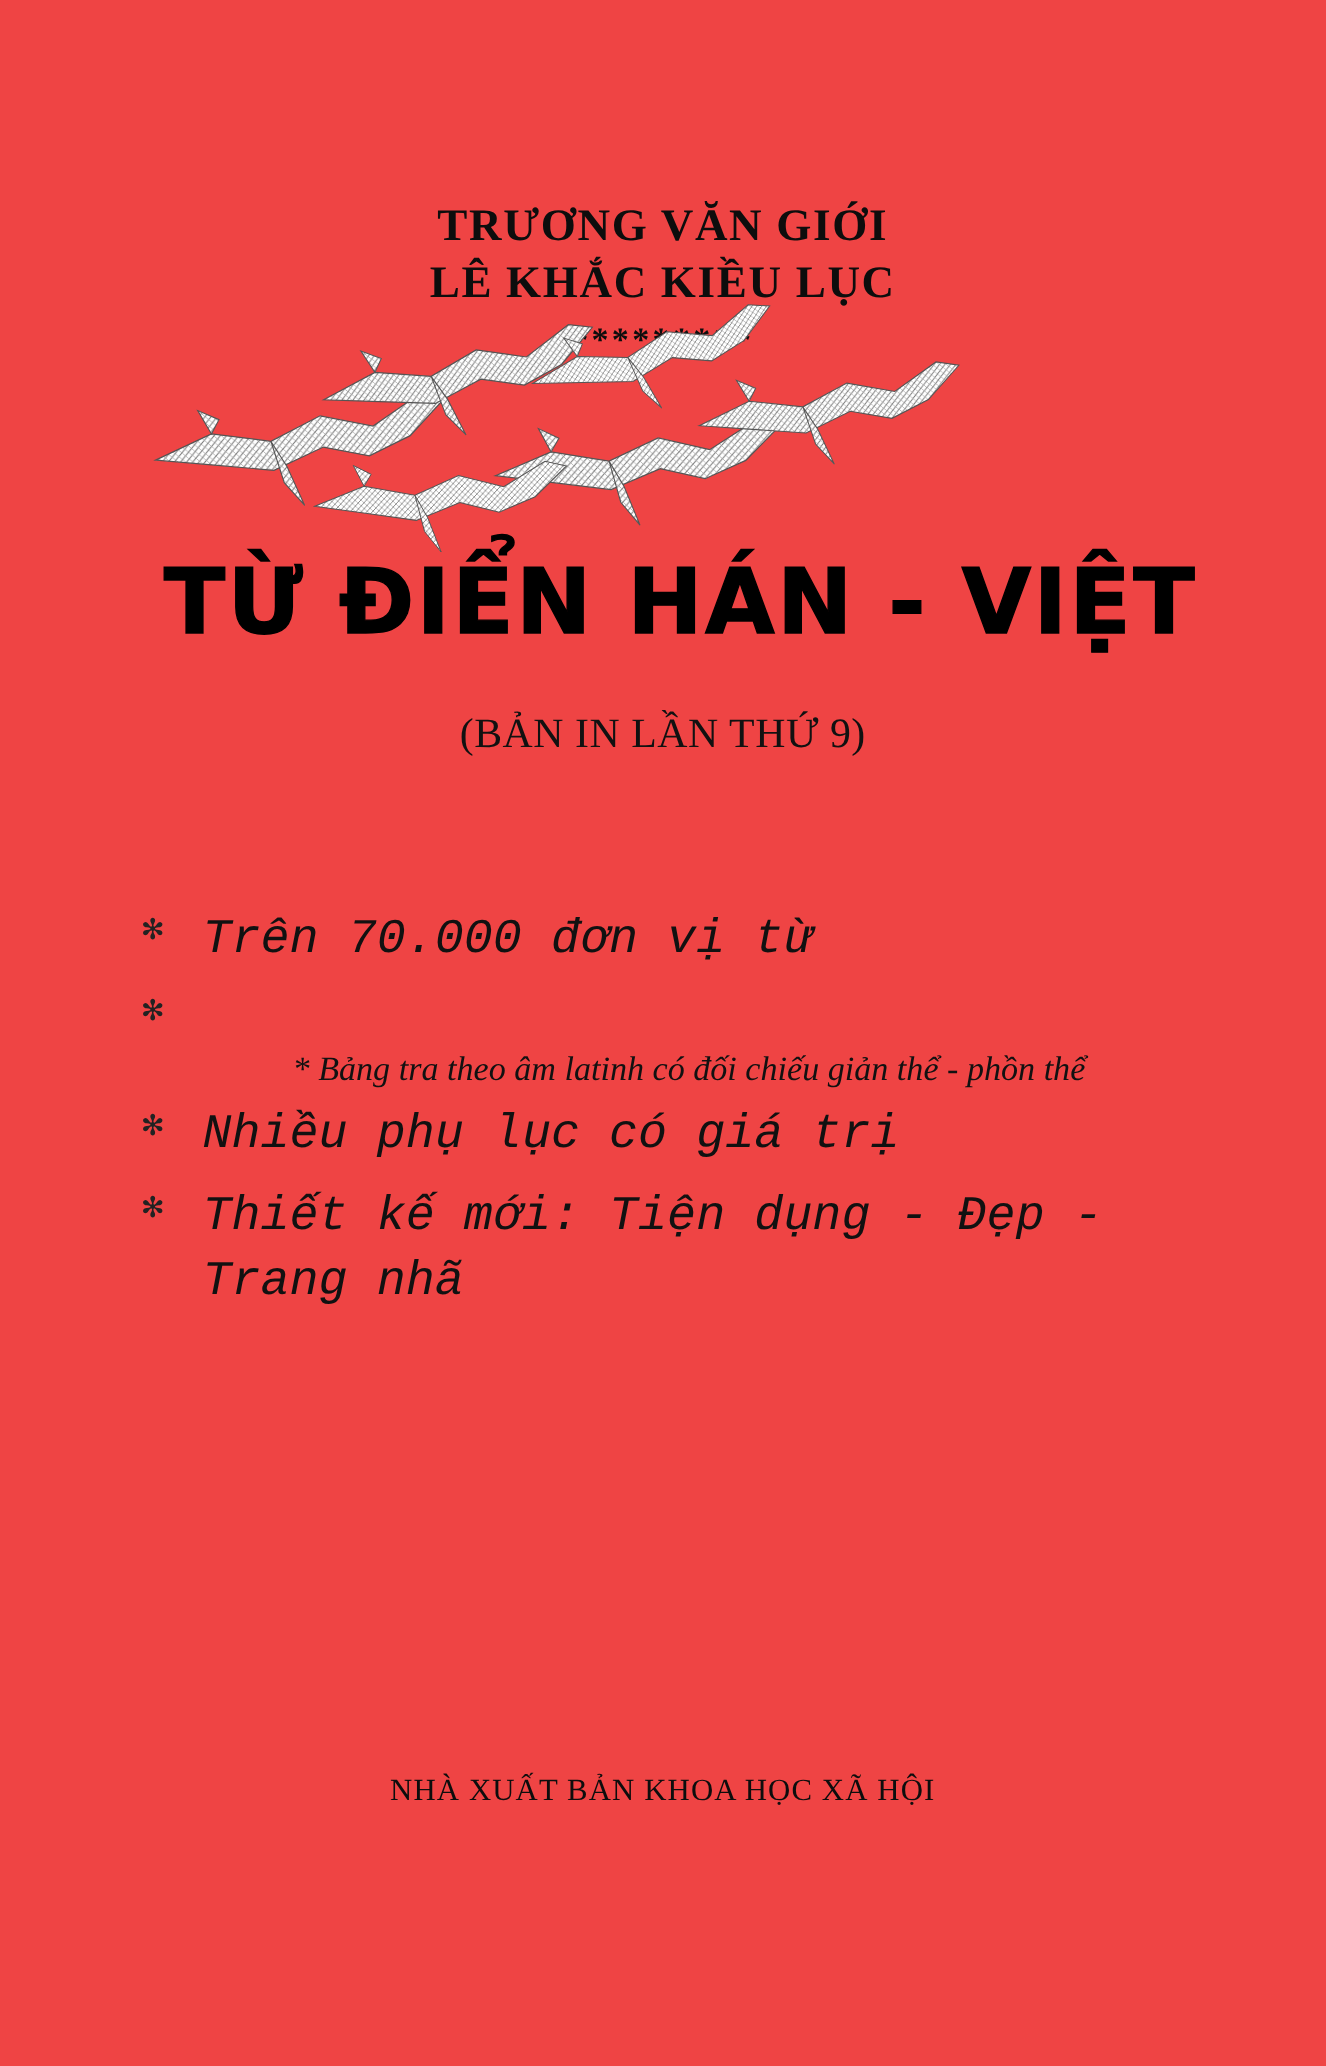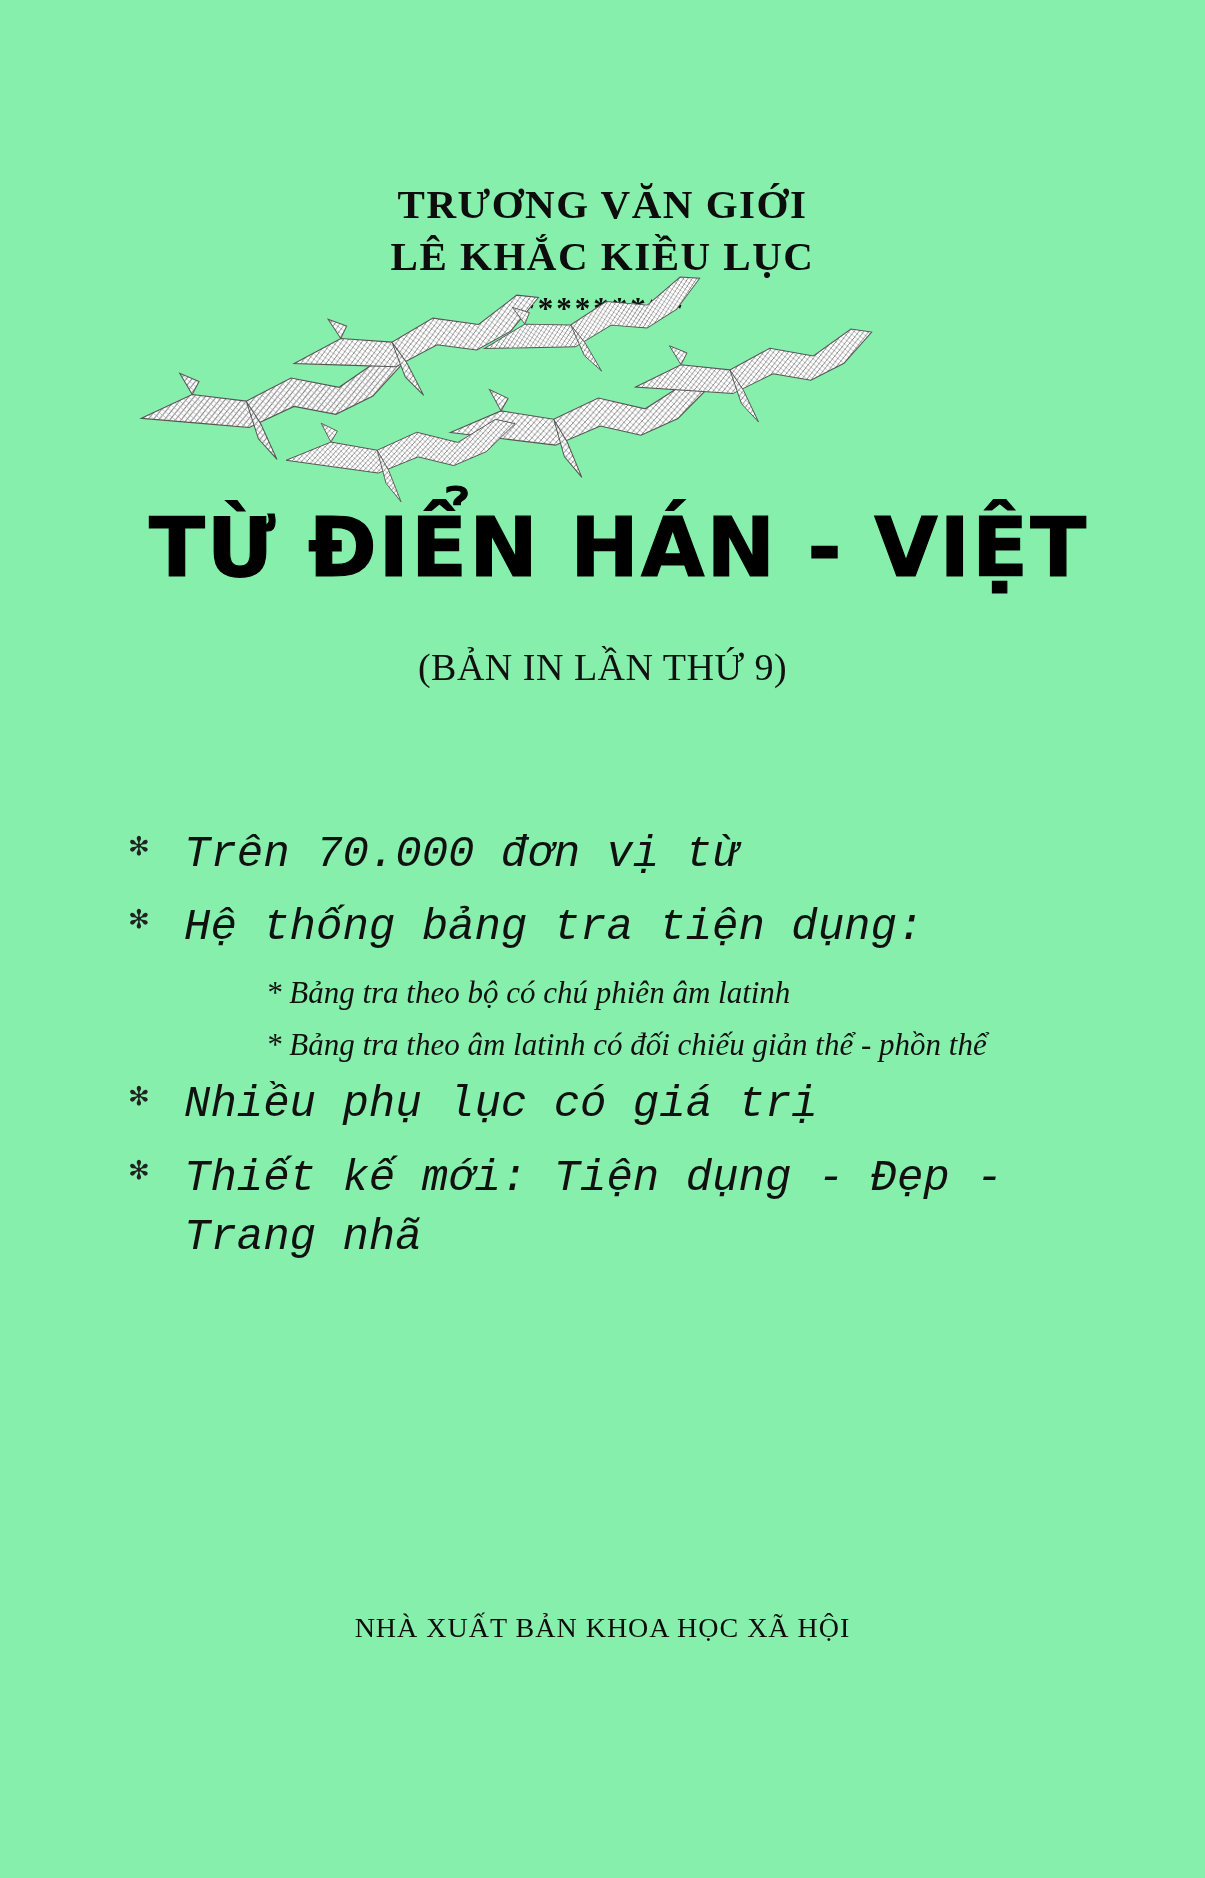"TRƯƠNG VĂN GIỚI" .page { background: #86efac -> #ef4444 }
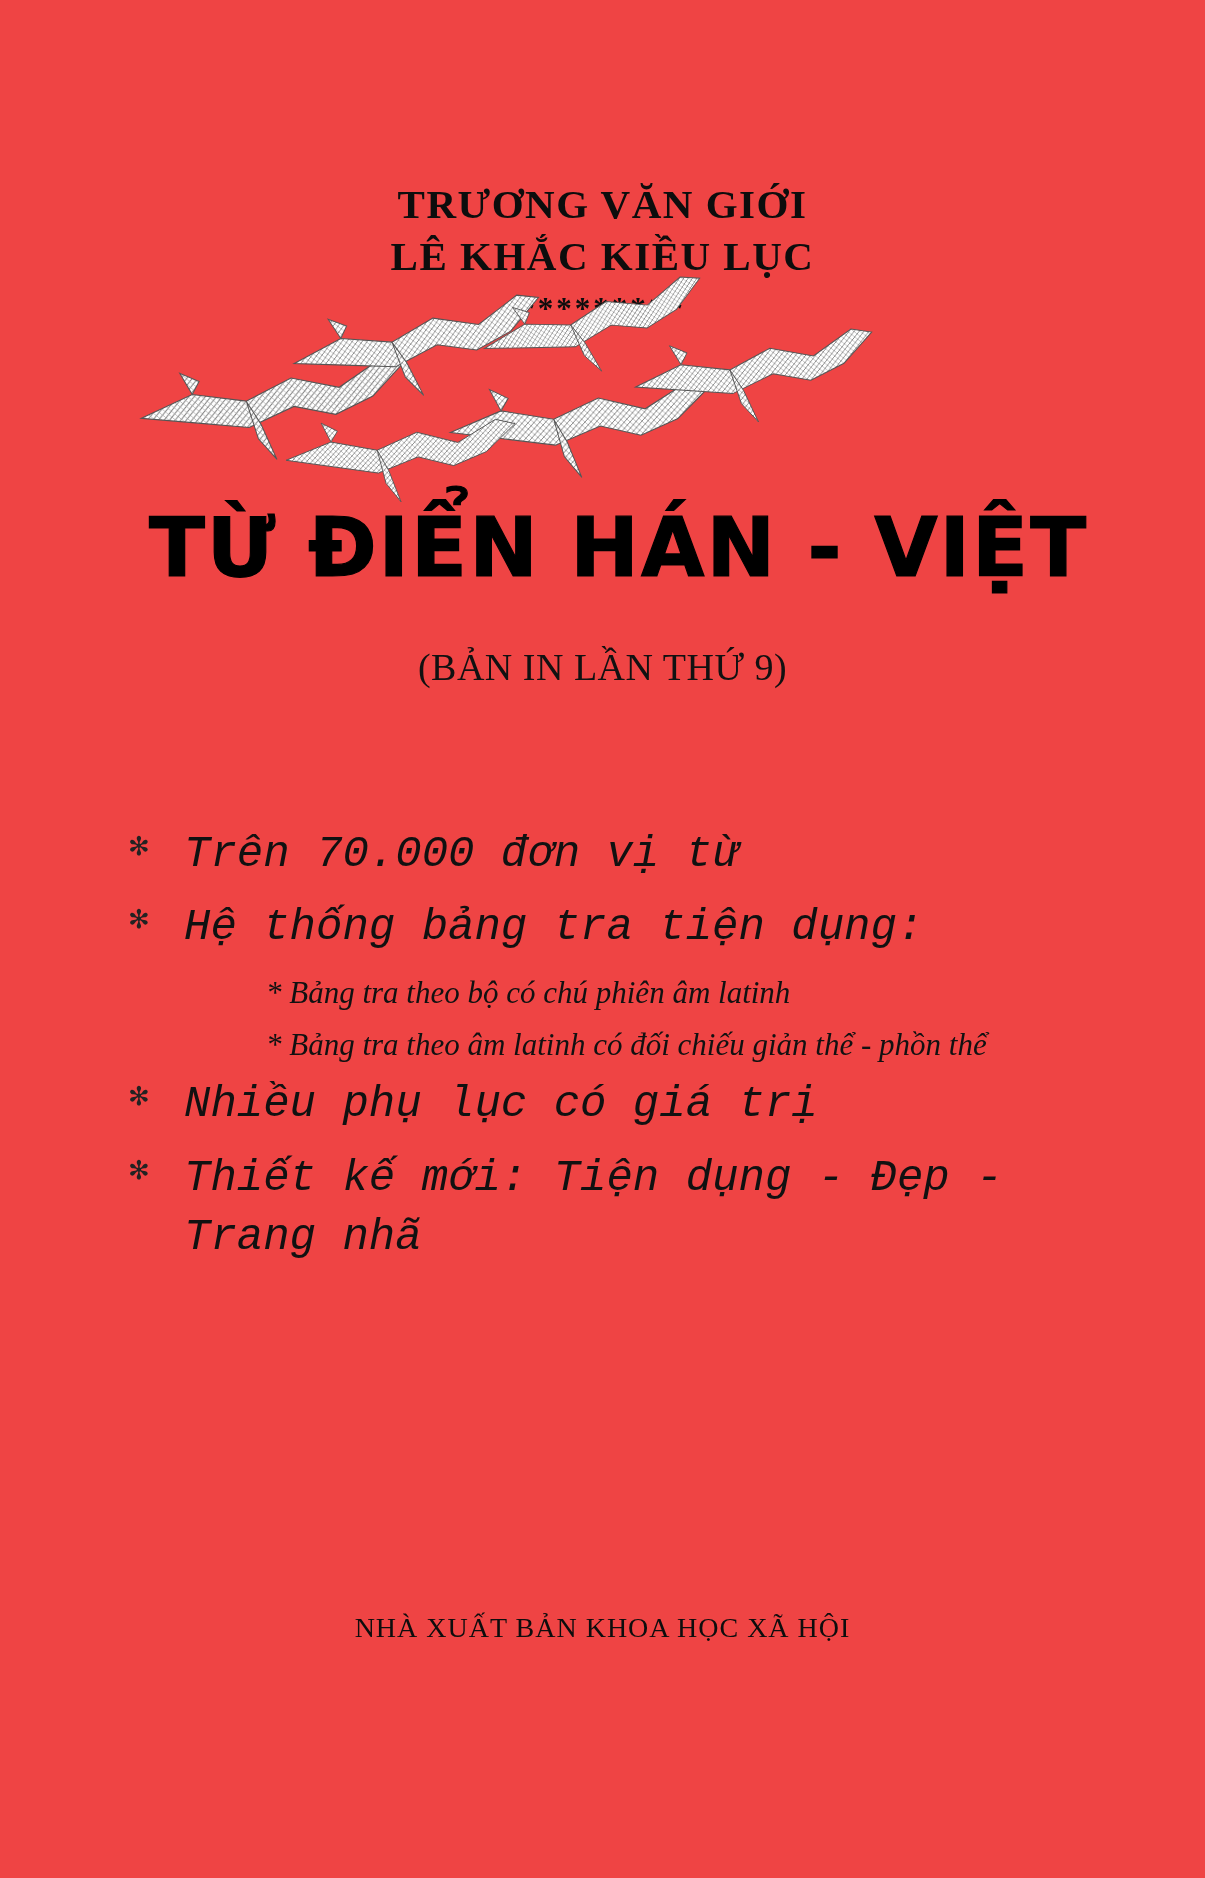"Hệ thống bảng tra tiện" span.feature-text { html: <span>Hệ thống bảng tra tiện dụng:</span> -> none }
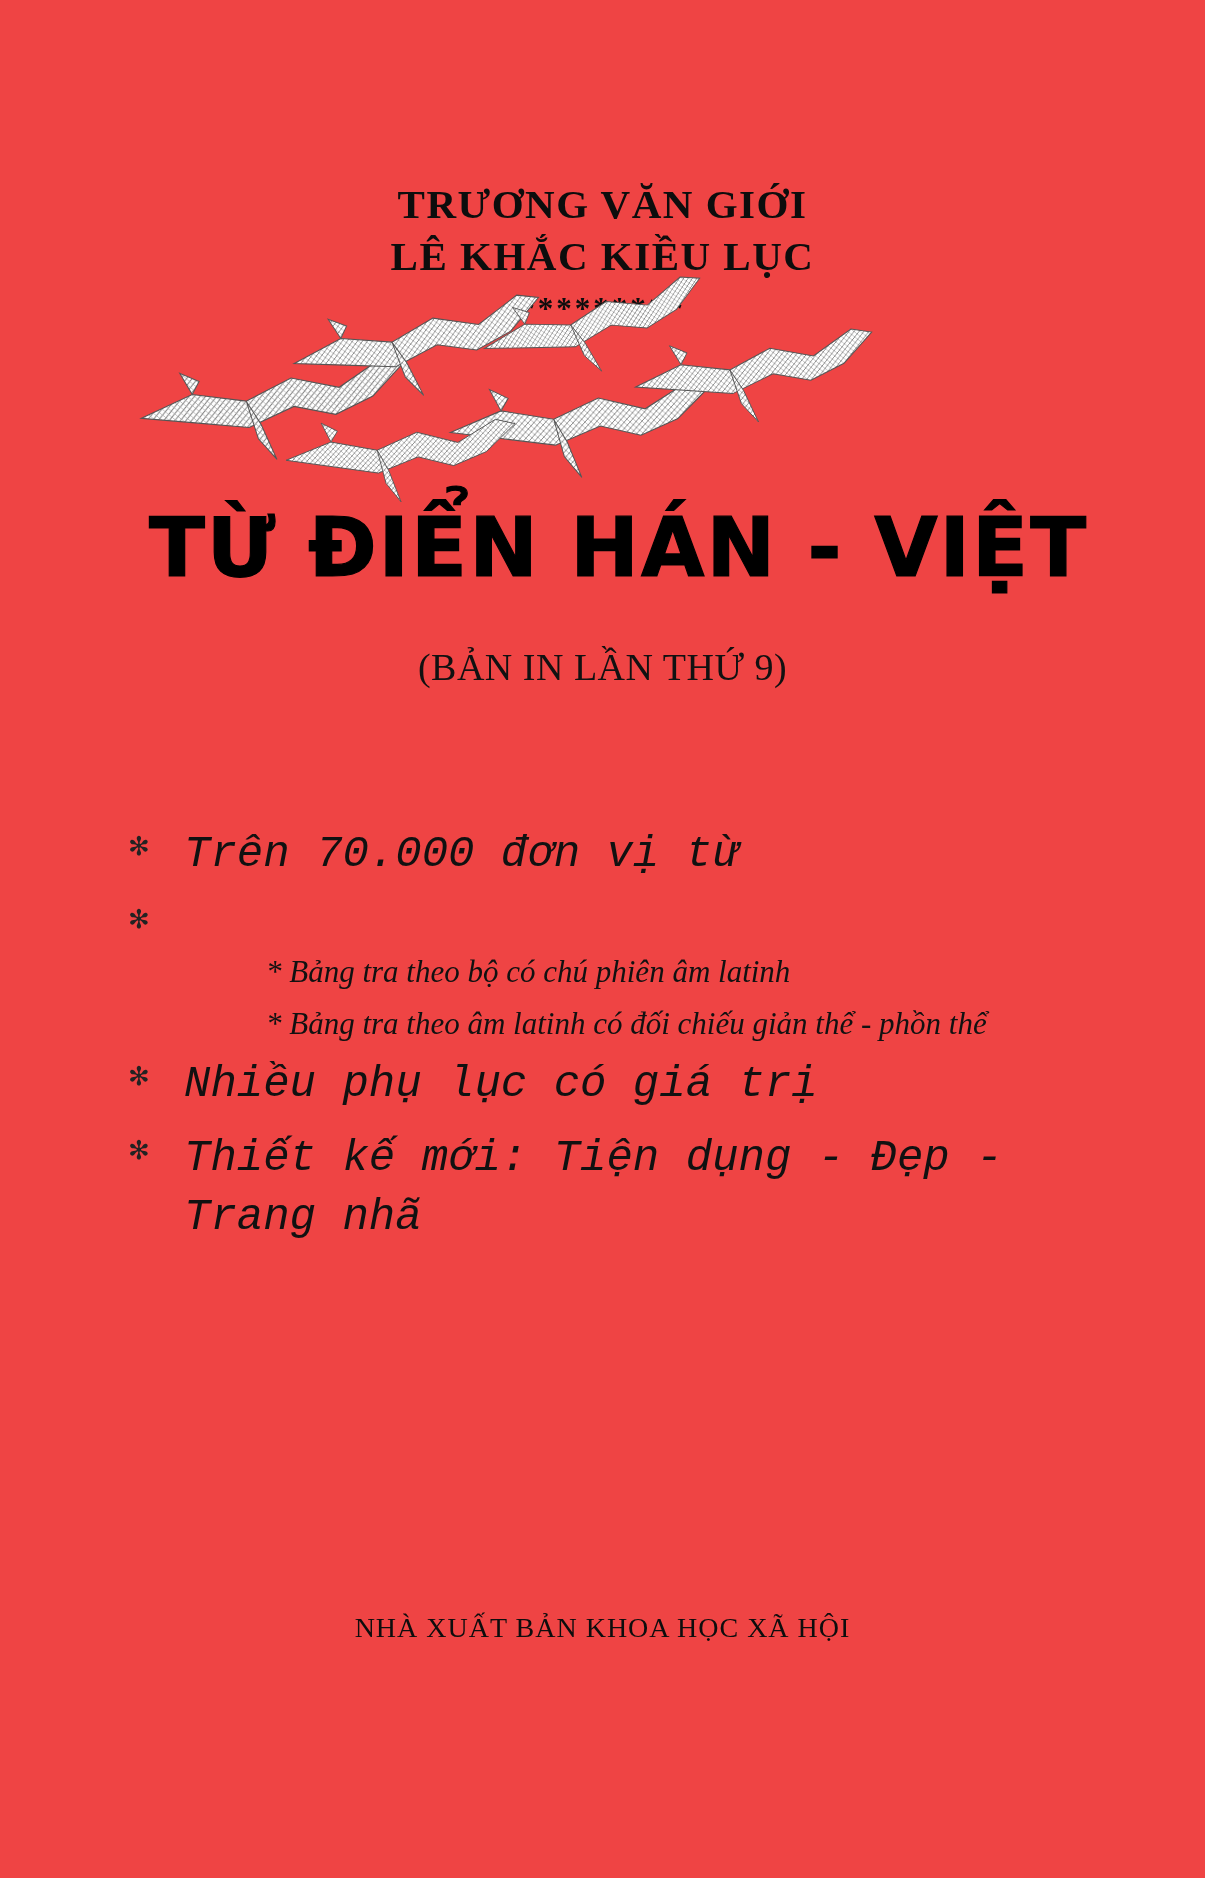"* Bảng tra theo bộ" div.sub-row { html: <div> <div>* Bảng tra theo bộ có chú phiên âm latinh</div> </div> -> none }
